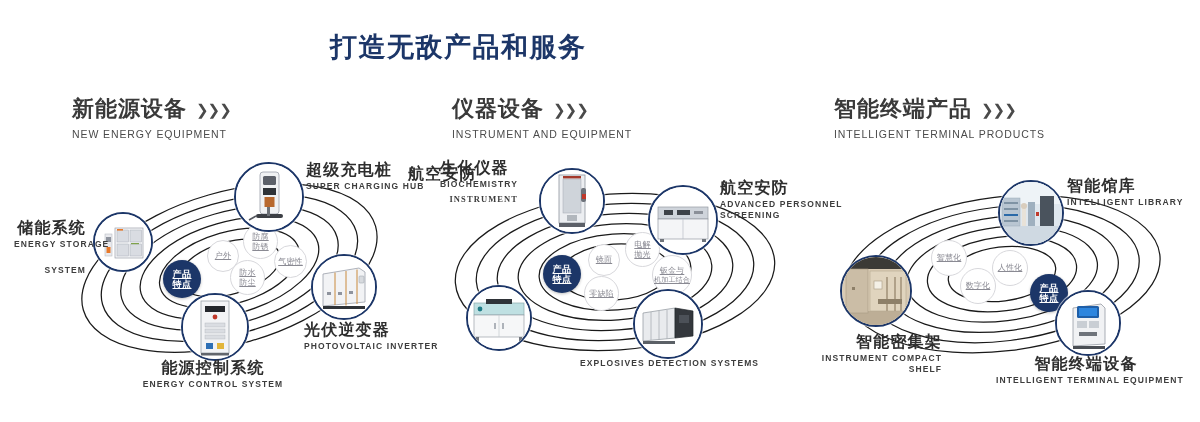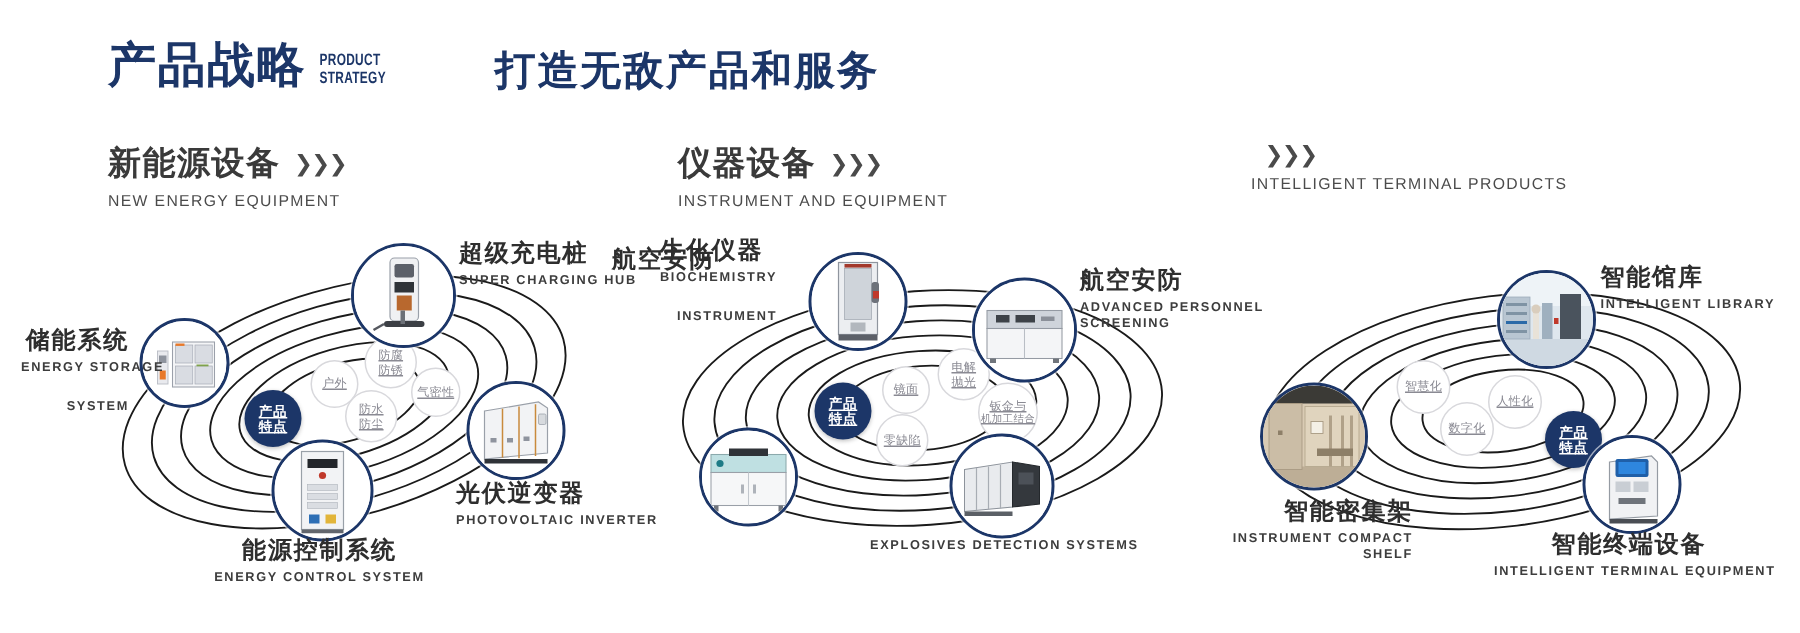"产品战略" div.hdr { html: <div> <div>产品战略</div> <div> <div>PRODUCT</div> <div>STRATEGY</div> </div> </div> -> none }
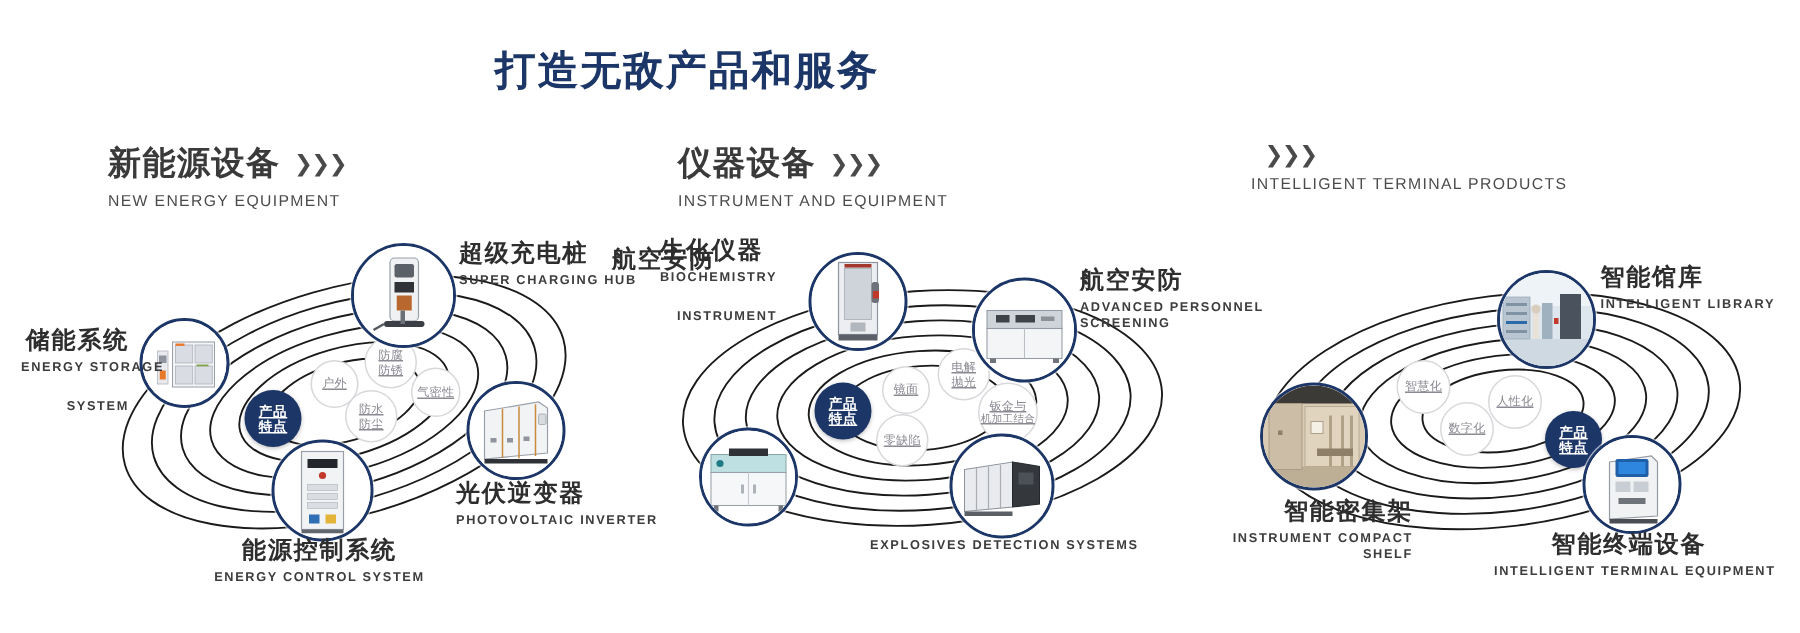"智能终端产品" span { html: none -> <span>智能终端产品</span> }
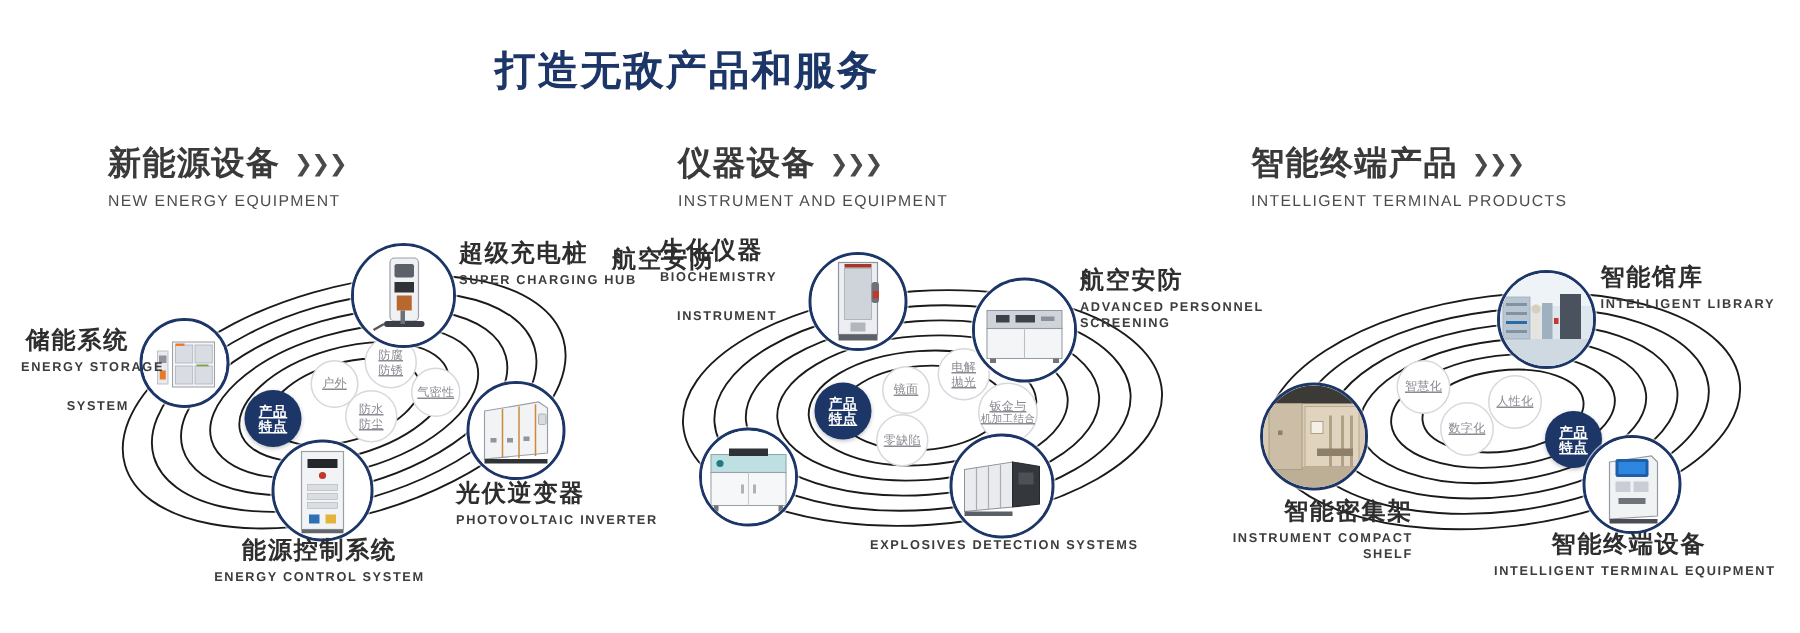"INSTRUMENT" div.en { font-family: none -> Liberation Serif, serif; margin-top: 15px -> 4px }
